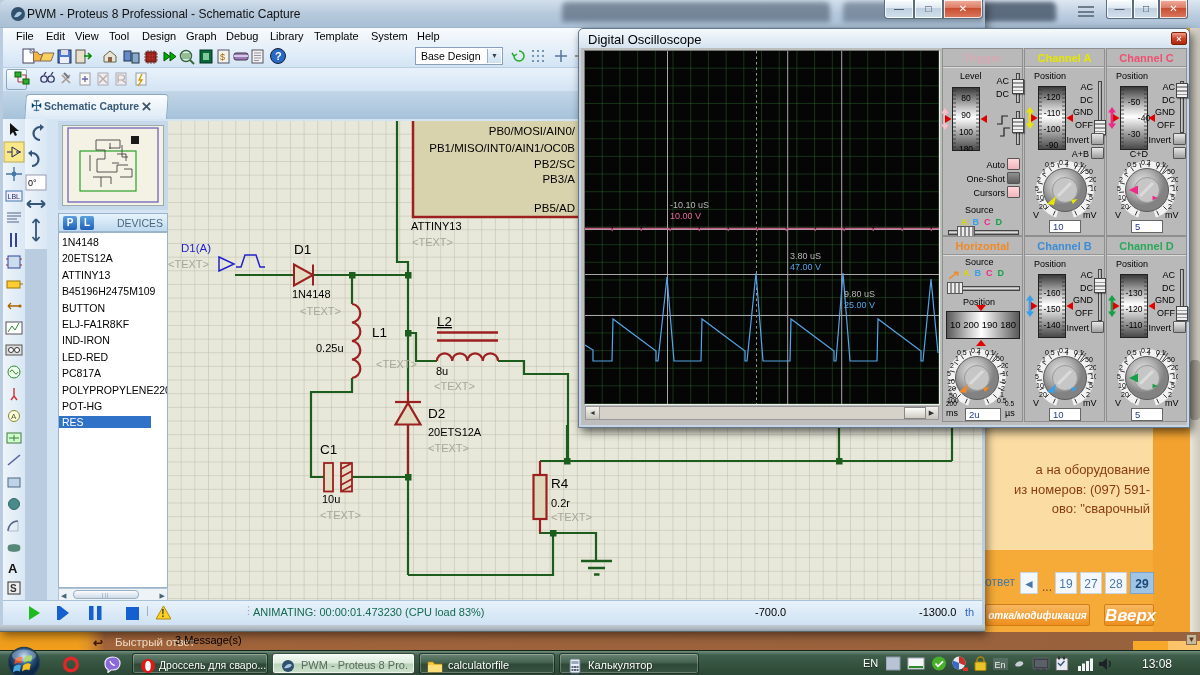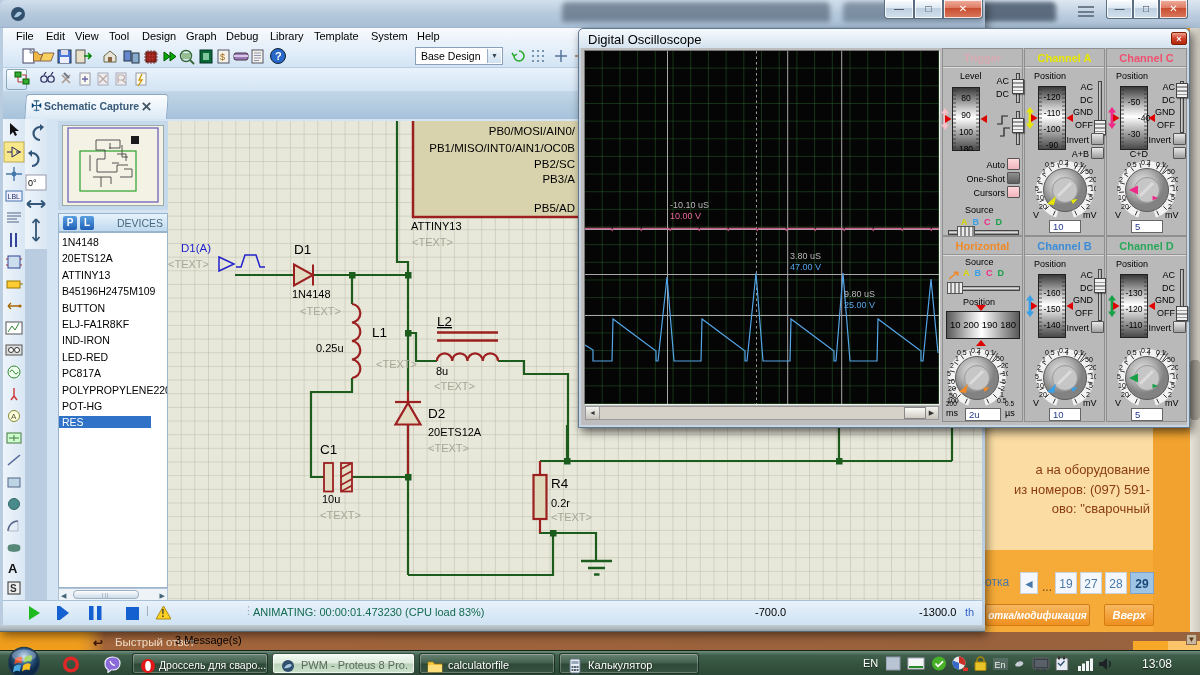"PWM - Proteus 8 Professional" span.txt { html: none -> <span>PWM - Proteus 8 Professional - Schematic Capture</span> }
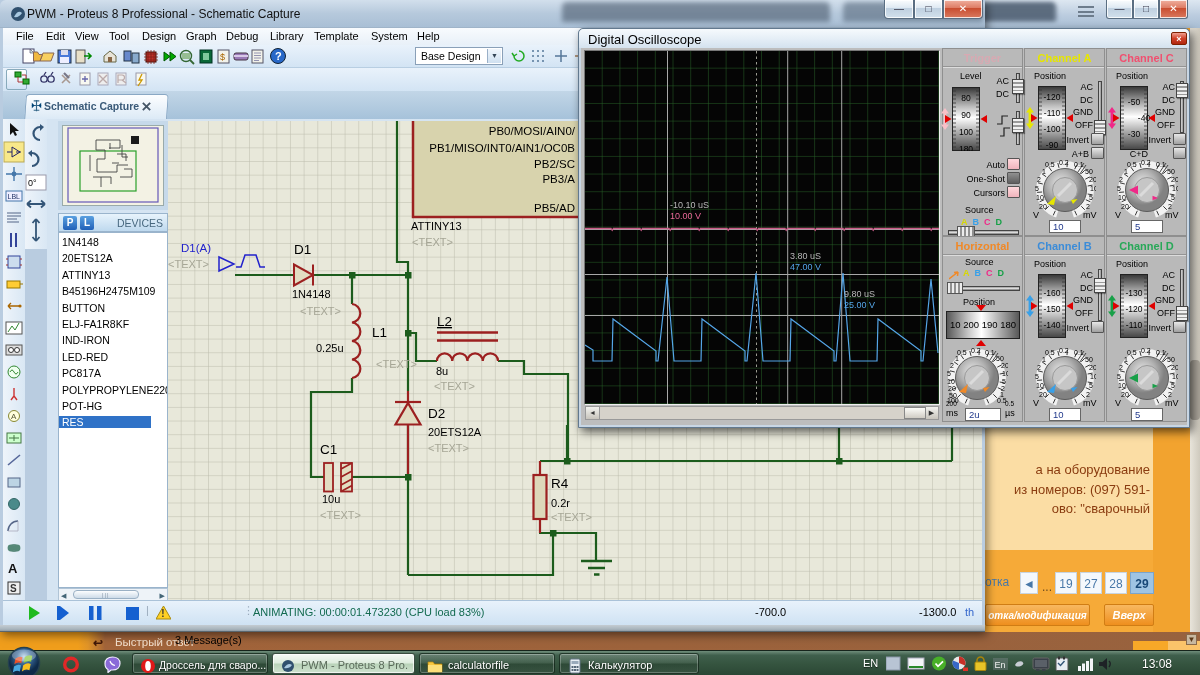"отка" span.abs { text: отка -> ответ }
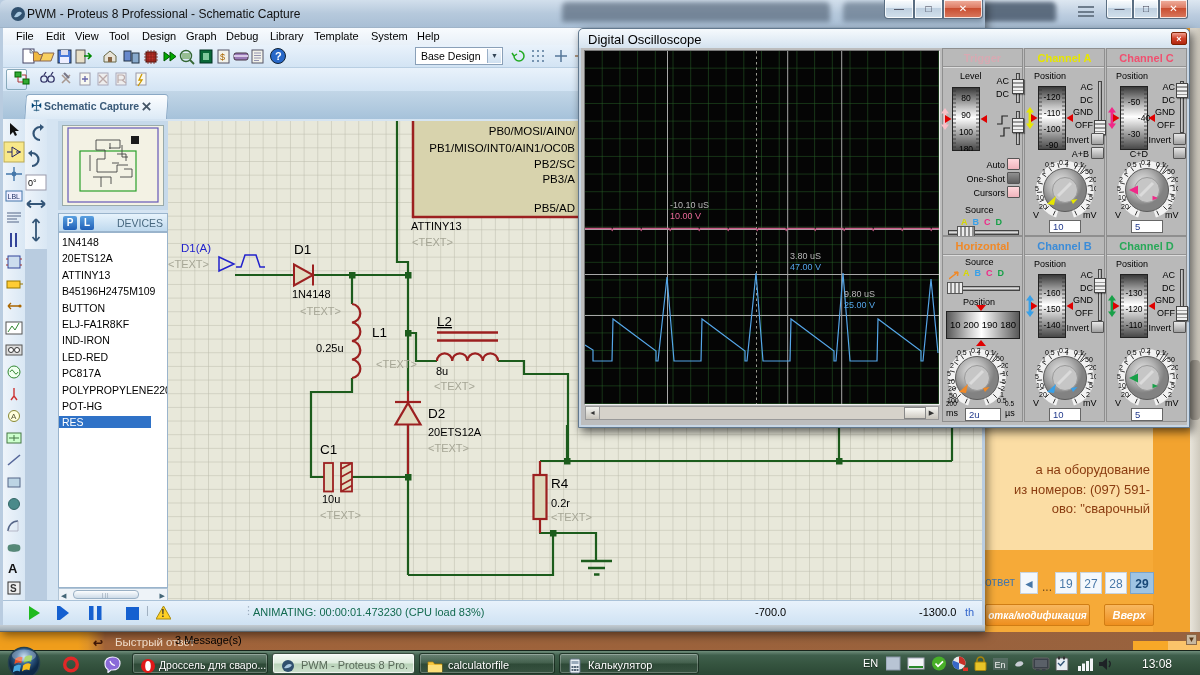"Вверх" div.abs { font-size: 11px -> 17px }
